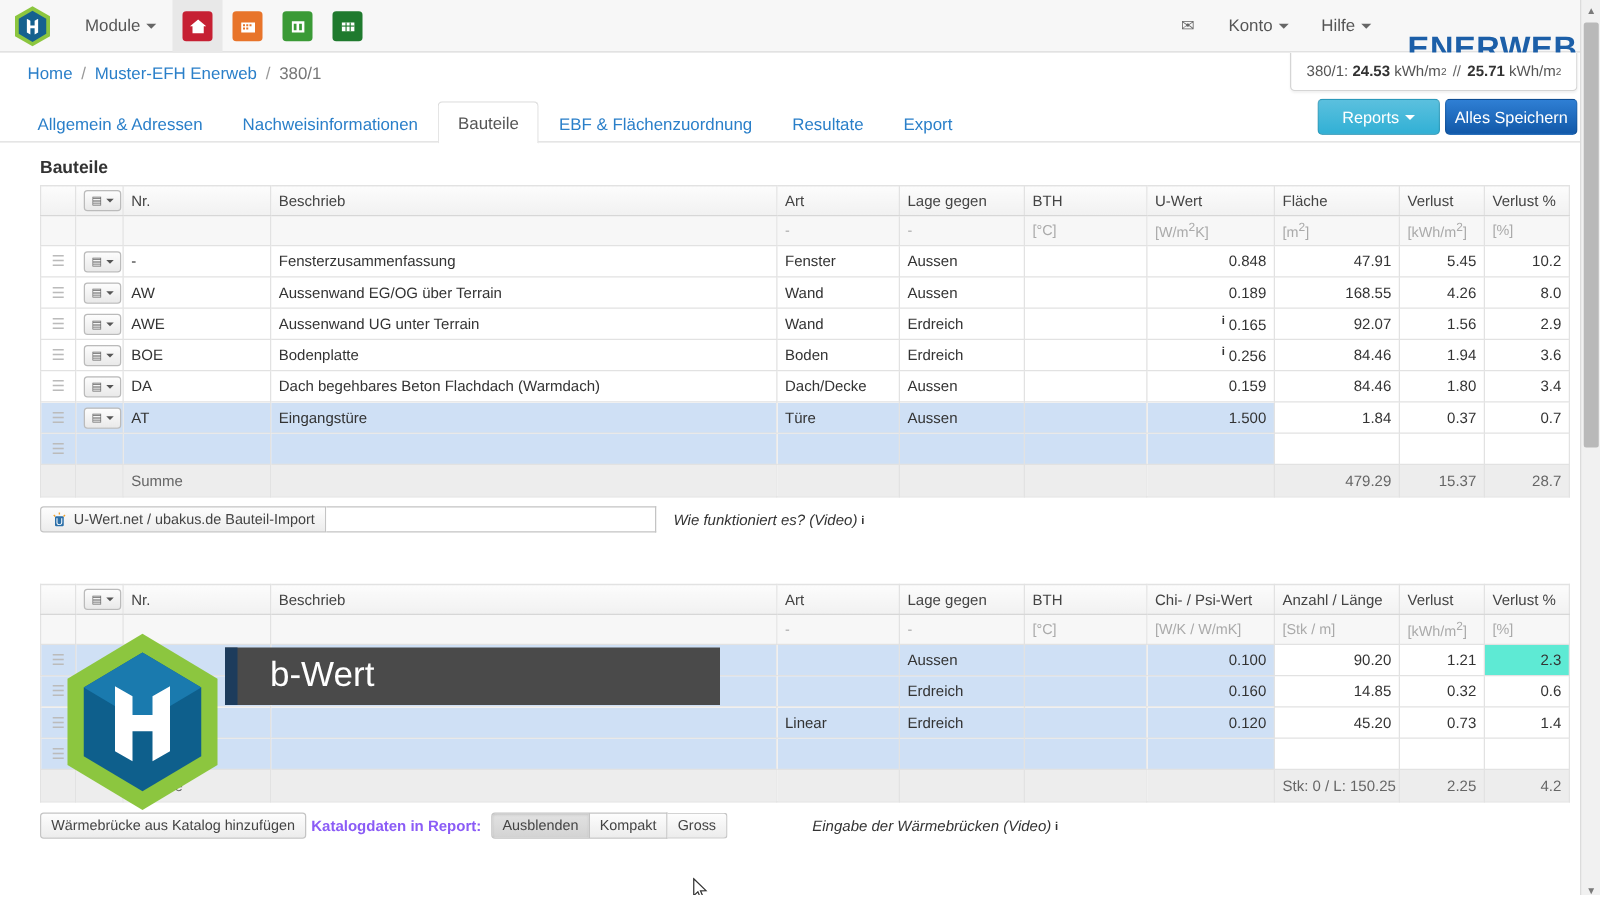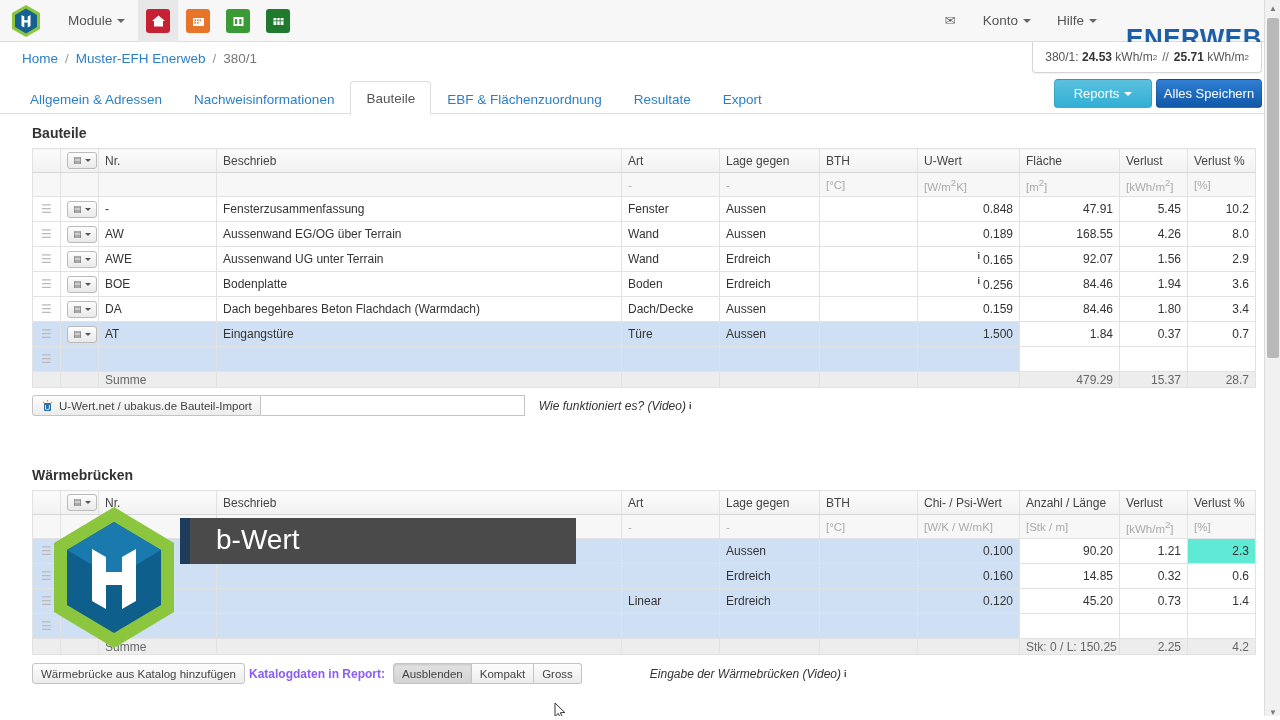"Summe" tr.sumrow td { height: 16px -> 26px }
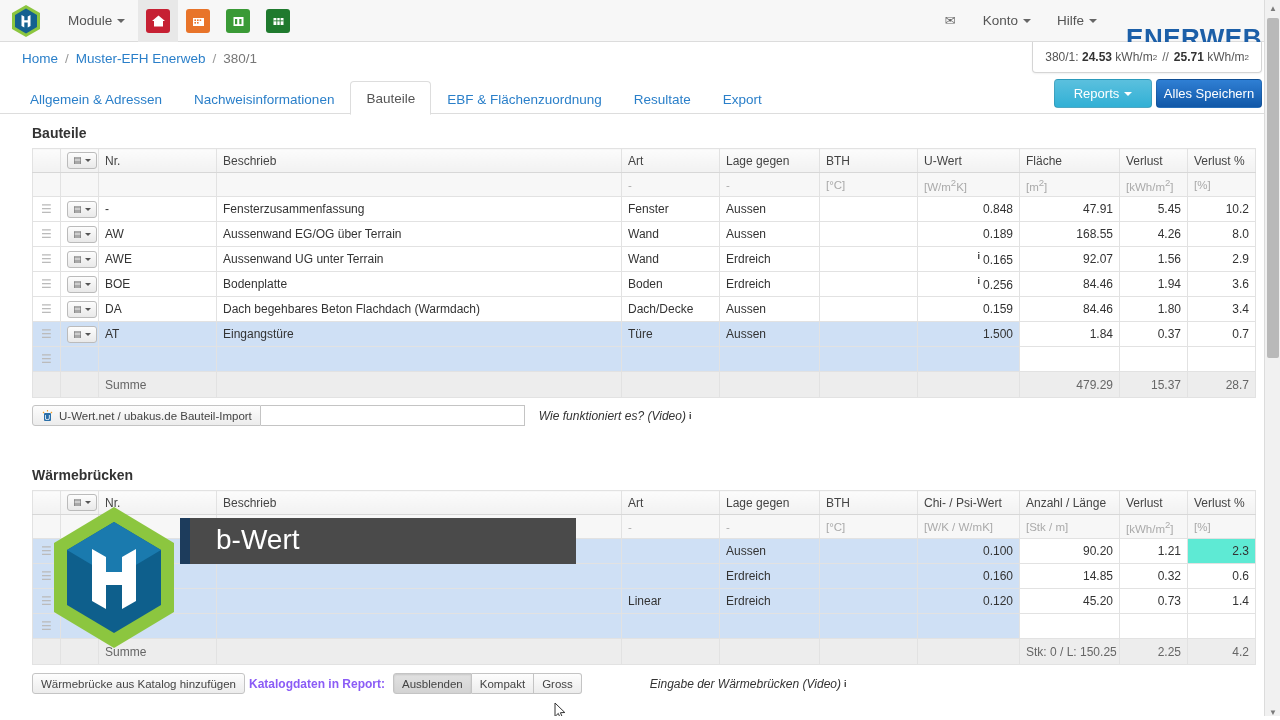"Wärmebrücken" div.panel-head { html: <div>Wärmebrücken</div> -> none }
